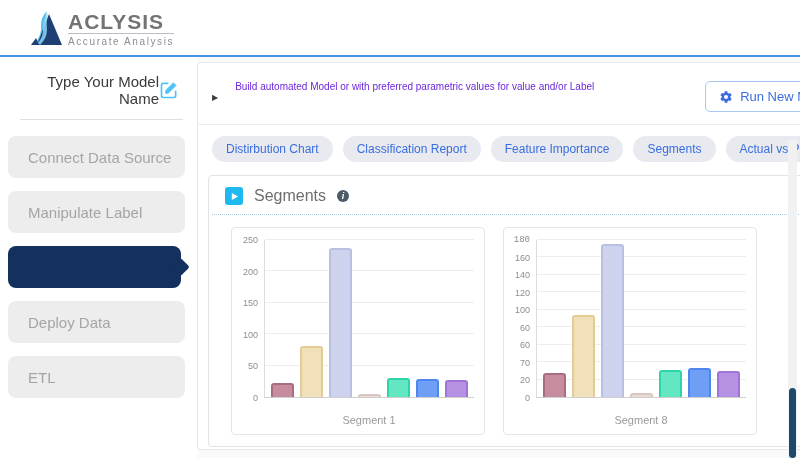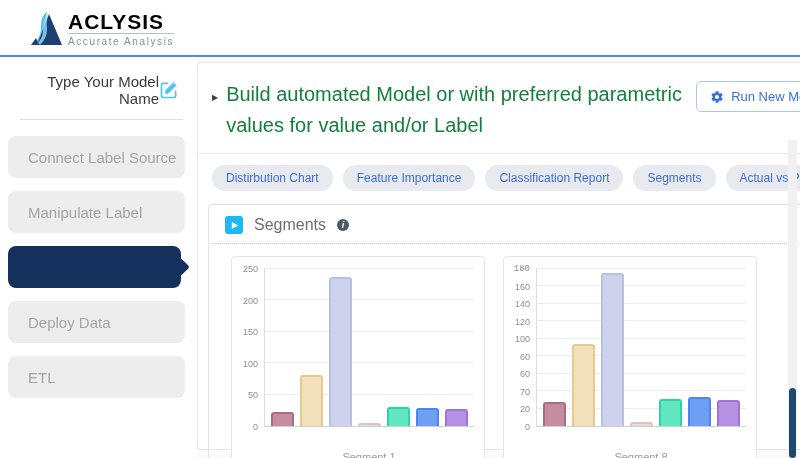"ACLYSIS" .logo-title { color: #000000 -> #737373 }
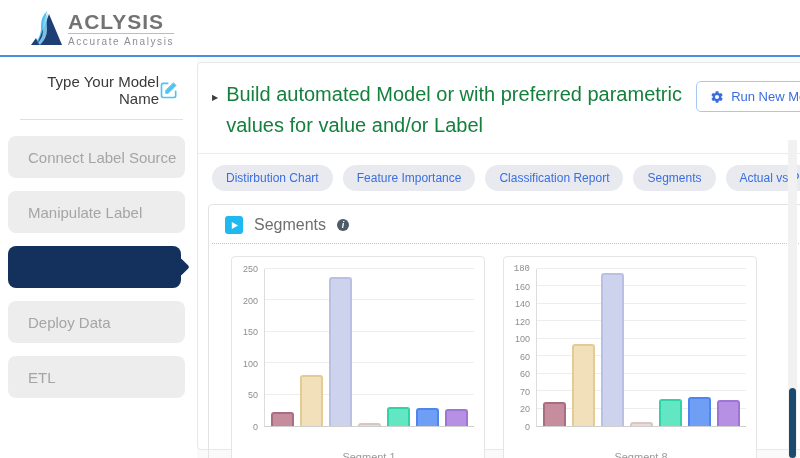"Build automated Model or with" .intro-text { color: #15803d -> #6d28d9; font-size: 20px -> 10px; margin-left: none -> 9px }
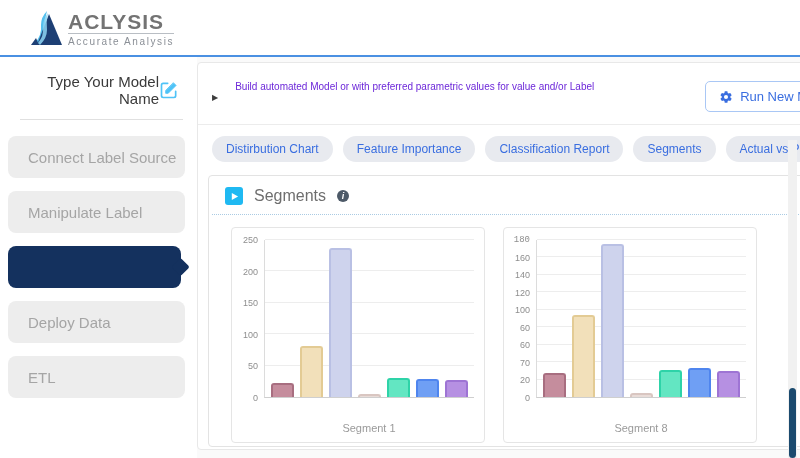"Connect Label Source" span { text: Label -> Data }
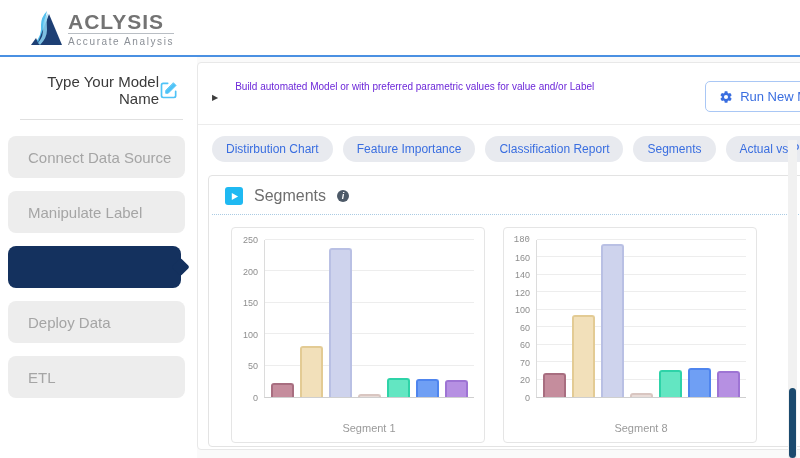"Feature Importance" div.chip { order: before "Classification Report" -> after "Classification Report" }
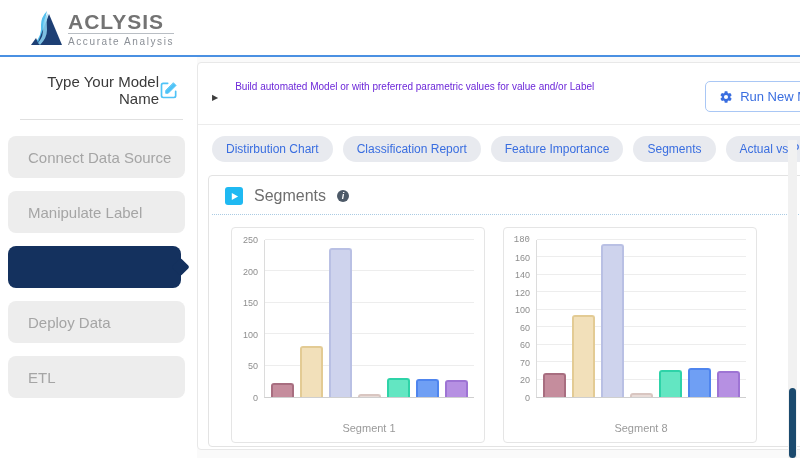"Segment 1" .x-label { margin-top: 24px -> 16px }
